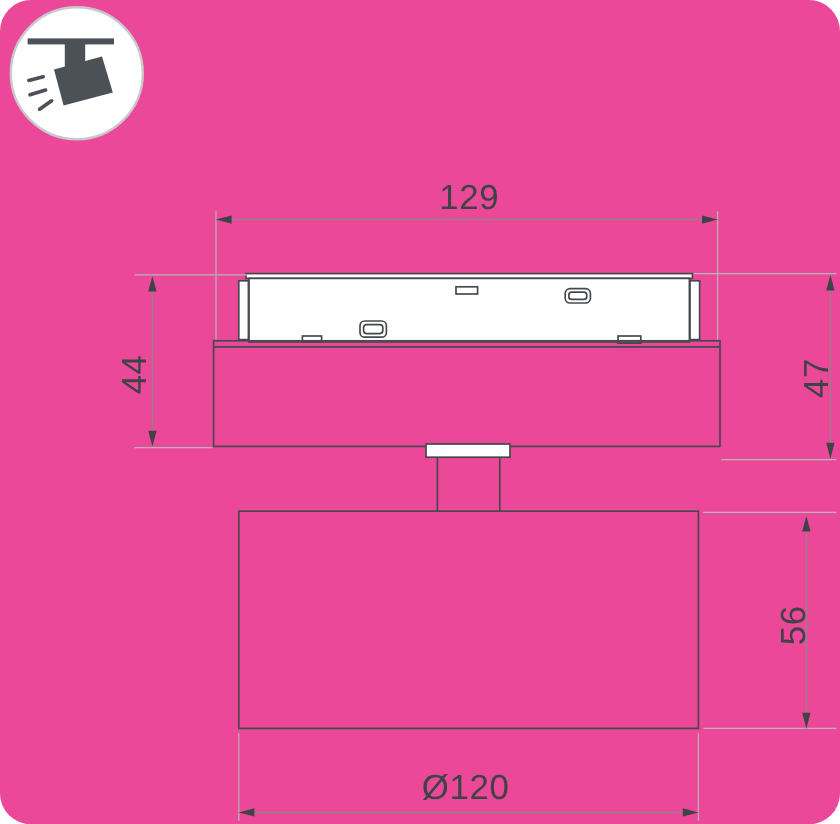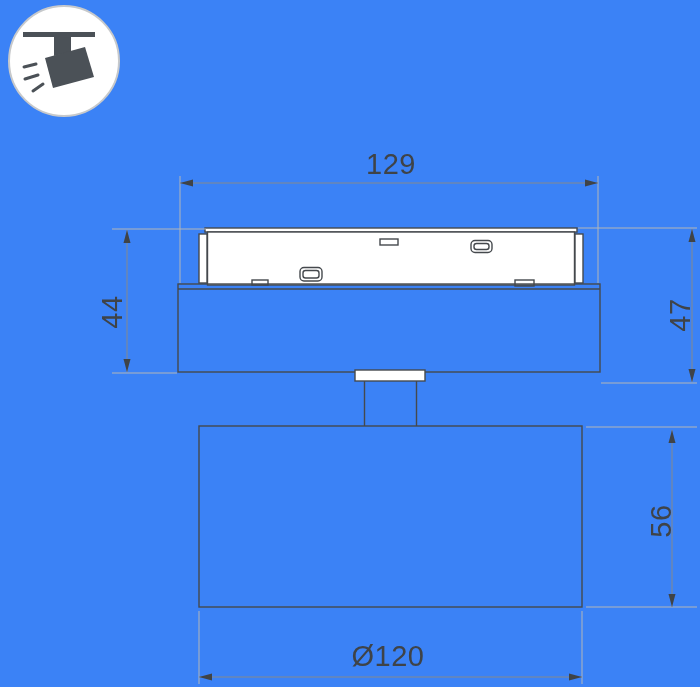"129" .stage { background: #3b82f6 -> #ec4899; border-radius: none -> 26px }
